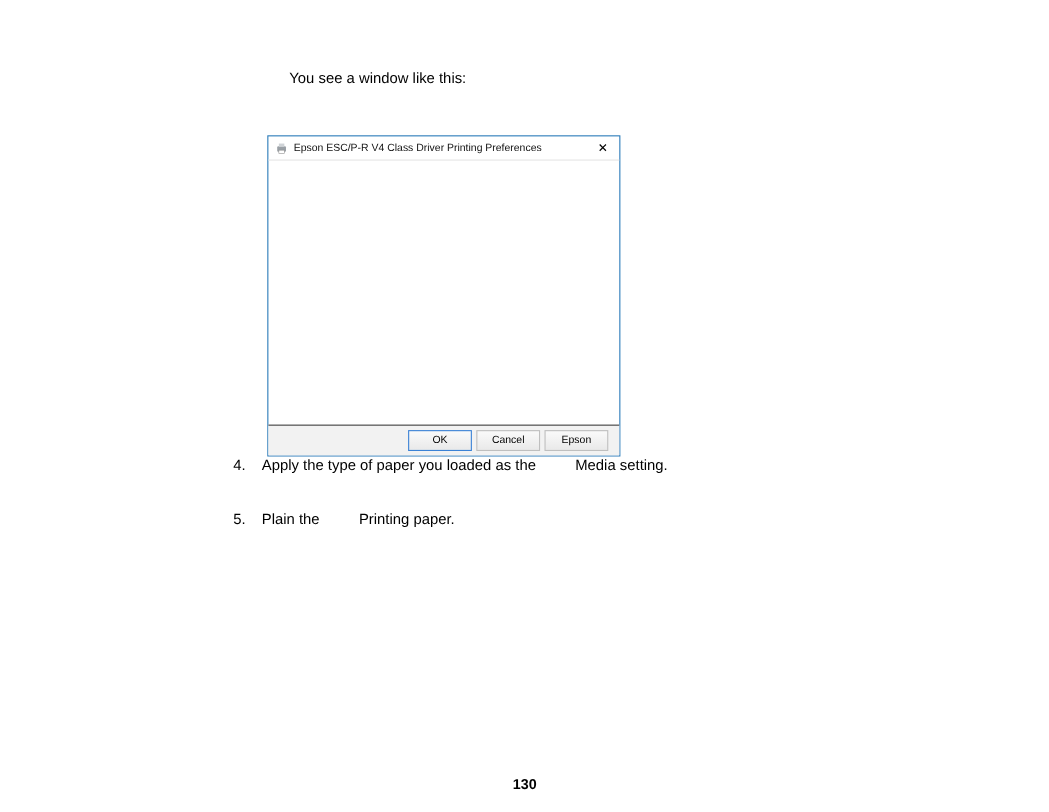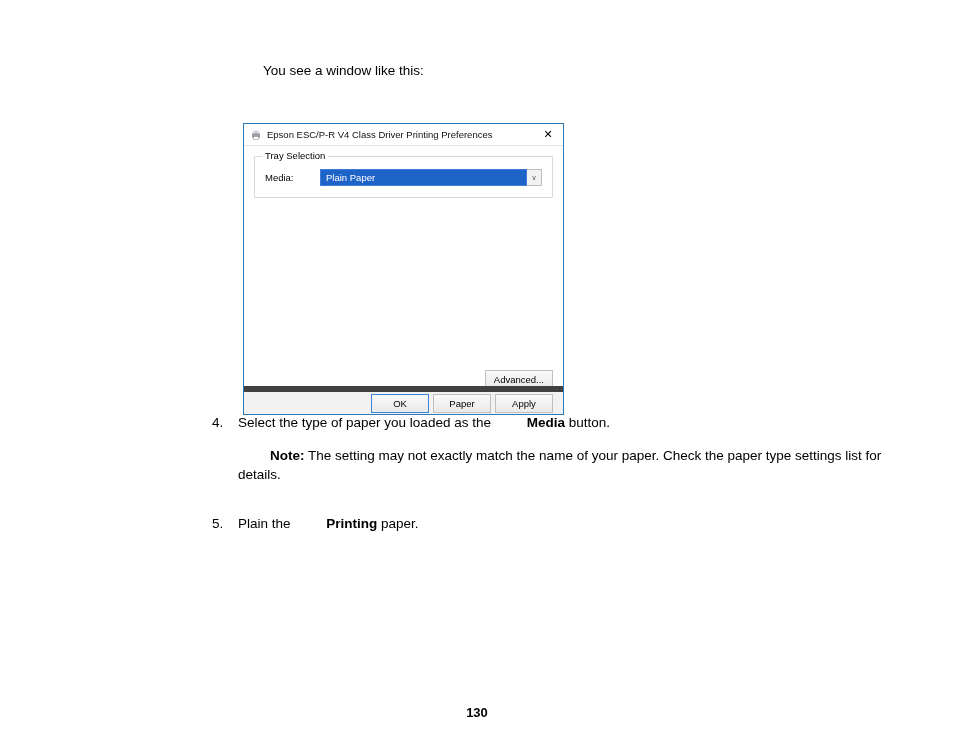"Tray Selection" div.tab-body { html: <div> <div> <div>Tray Selection</div> <div> <div>Media:</div> <div> <div>Plain Paper</div> <div>∨</div> </div> </div> </div> <div> <div>Advanced...</div> </div> </div> -> none }
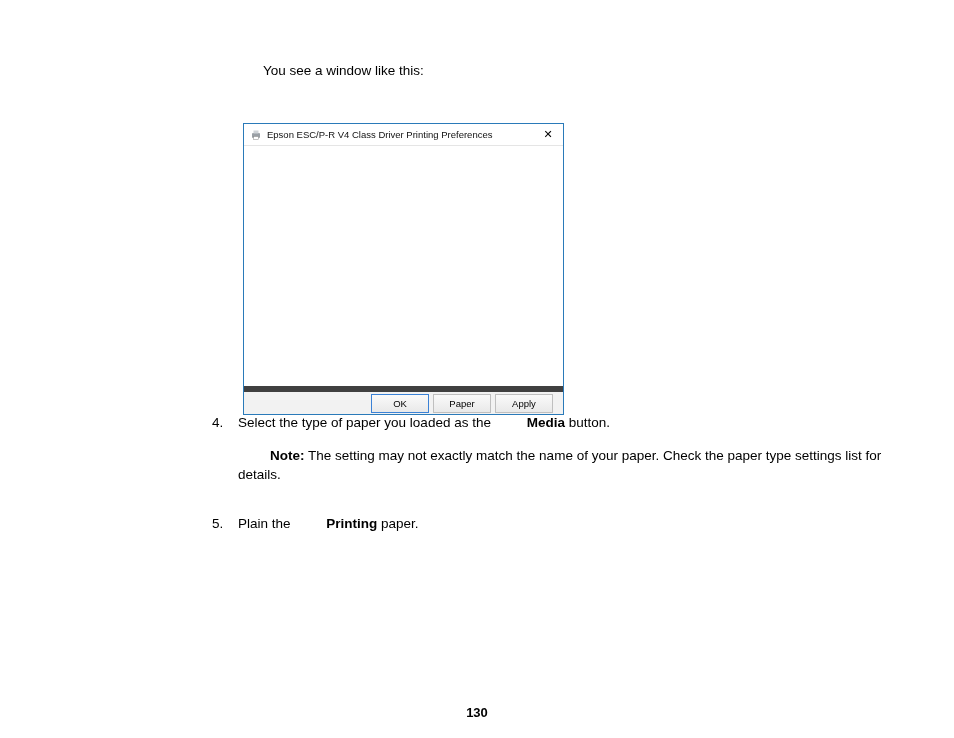"OK" .button-bar { border-top: 6px solid #404040 -> 1px solid #404040 }
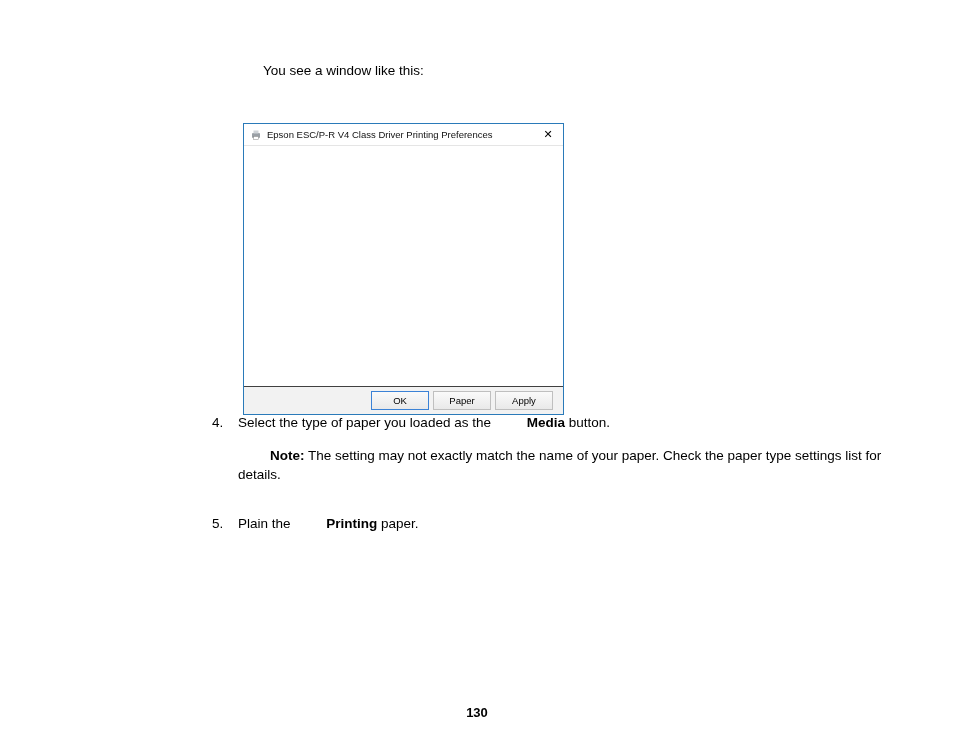"Paper" div.btn { text: Paper -> Cancel }
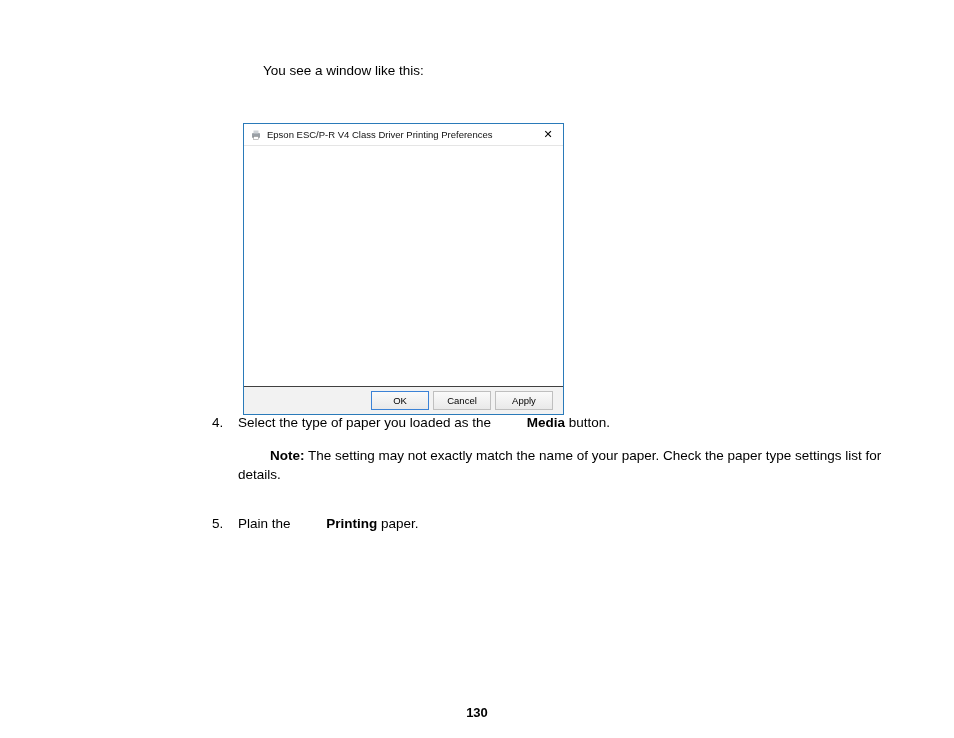"Apply" div.btn { text: Apply -> Epson }
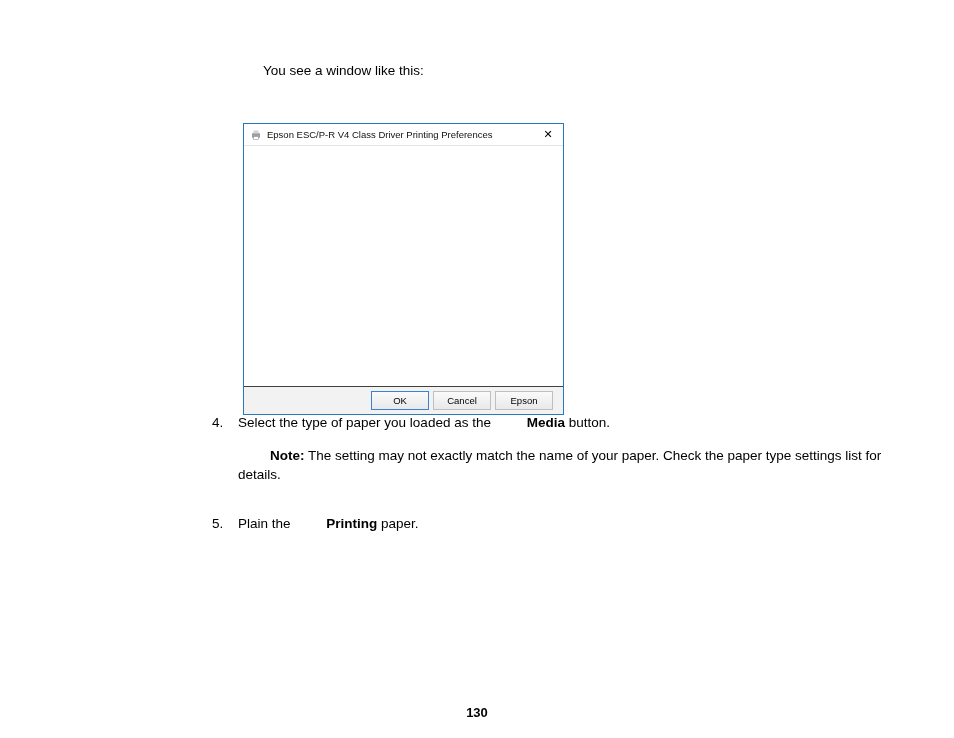"Select the type of paper" span { text: Select -> Apply }
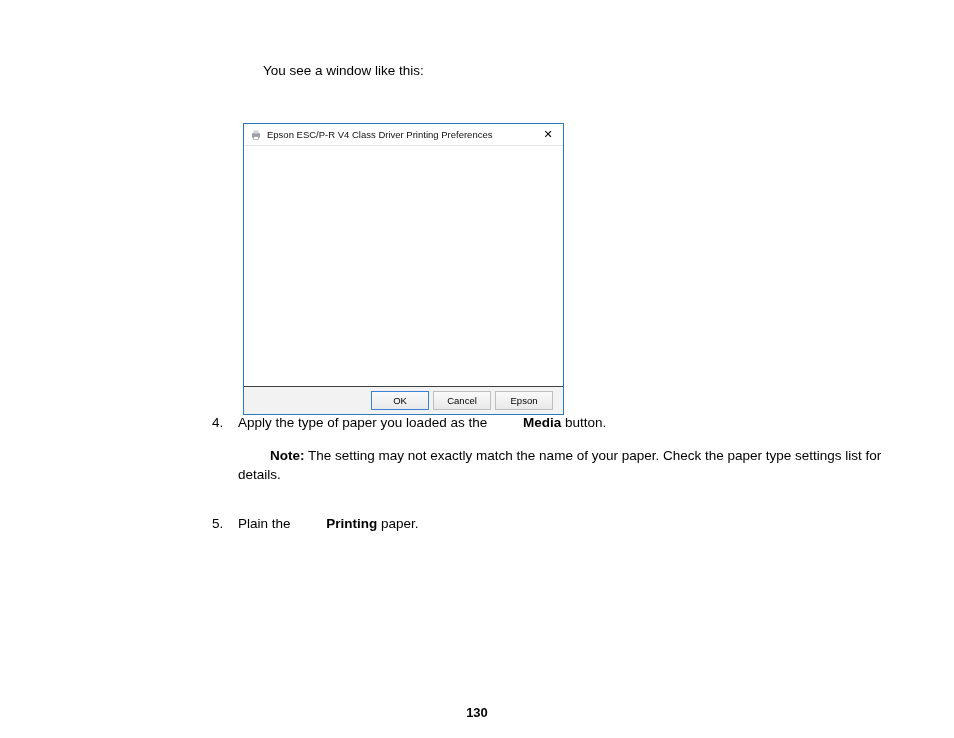"Media" b { font-weight: bold -> normal }
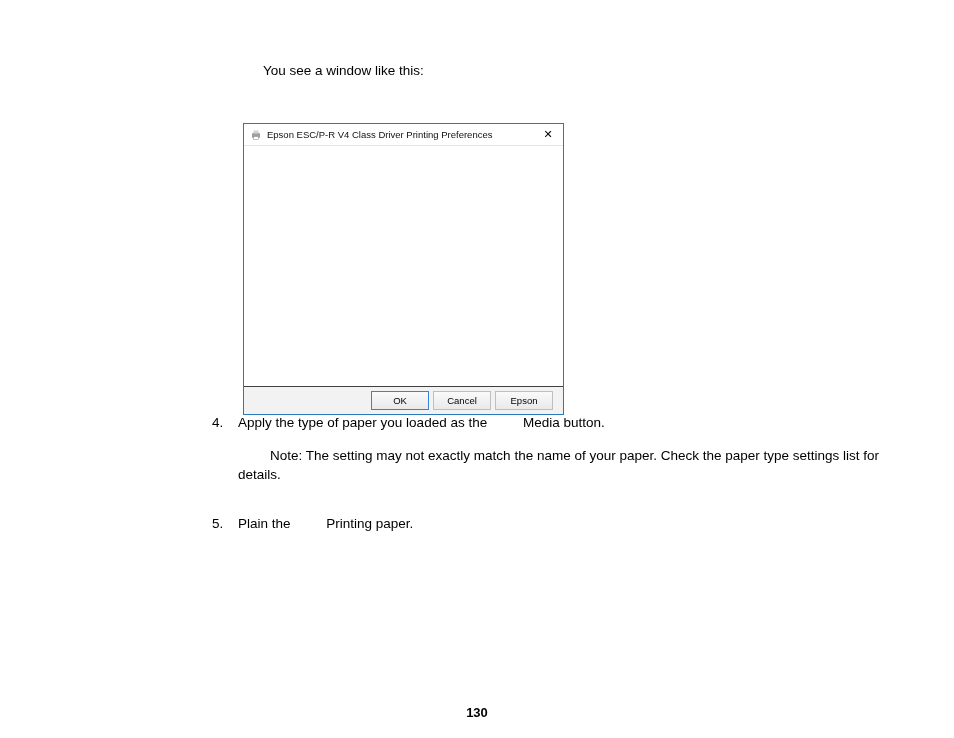"button." span { text: button -> setting }
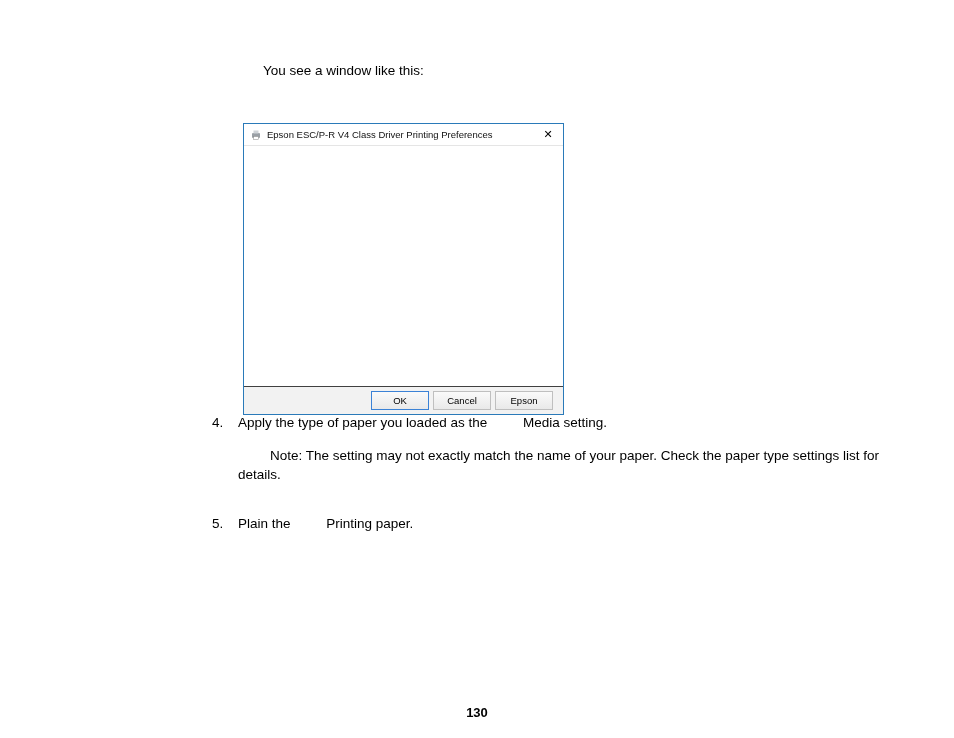"Note: The setting may not" div.note { html: <div> <b>Note:</b><span> The setting may not exactly match the name of your paper. Check the paper type settings list for details.</span> </div> -> none }
